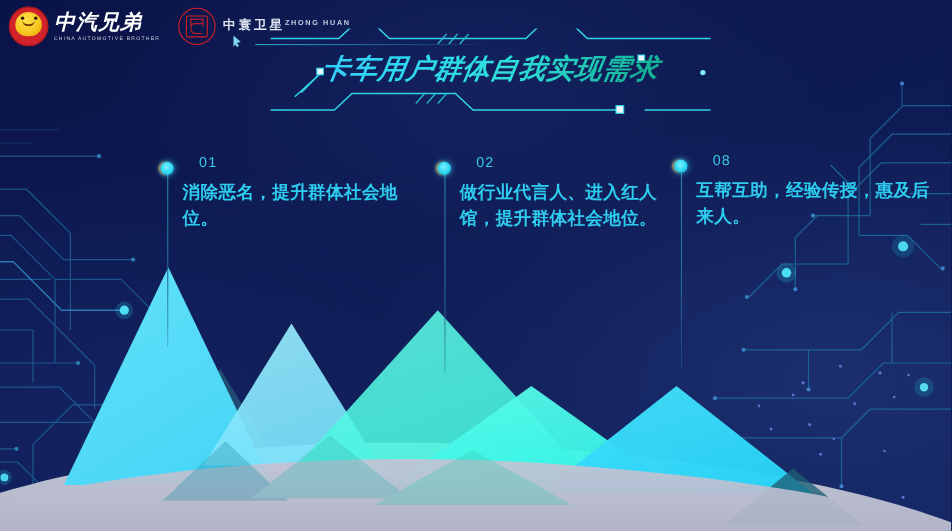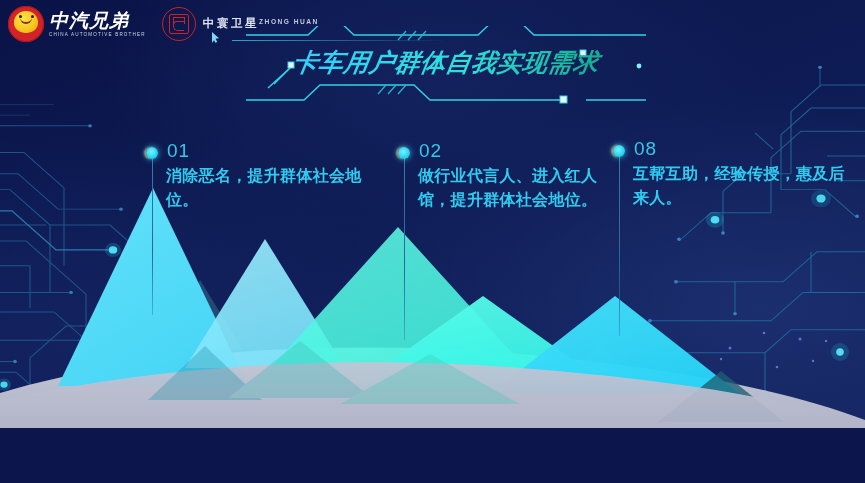"中汽兄弟" #slide { height: 428px -> 483px }
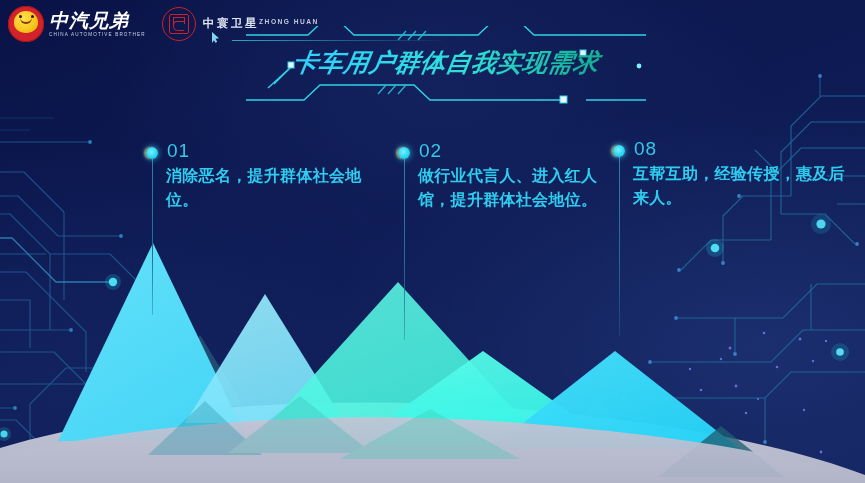"01" .item .num { font-size: 19px -> 13px; left: 22px -> 36px }
